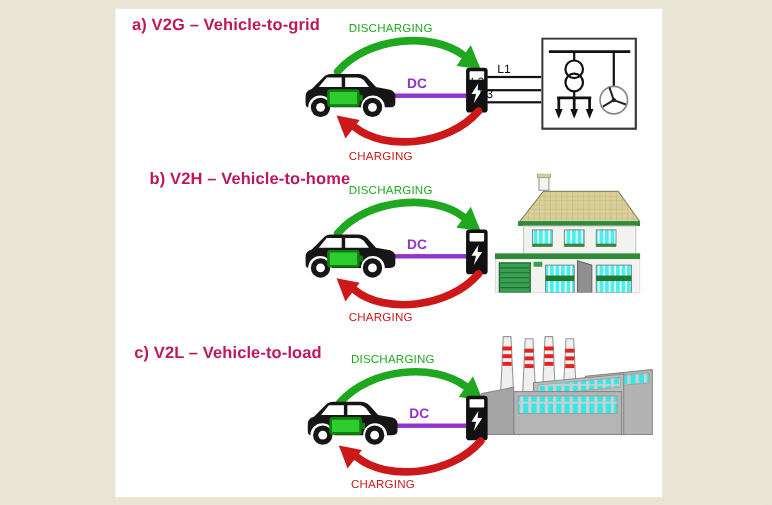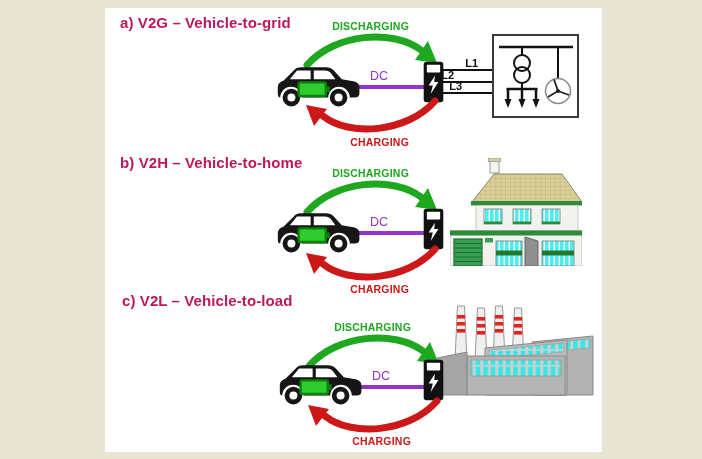"DISCHARGING" .flow { font-weight: bold -> normal; text-align: right -> left }
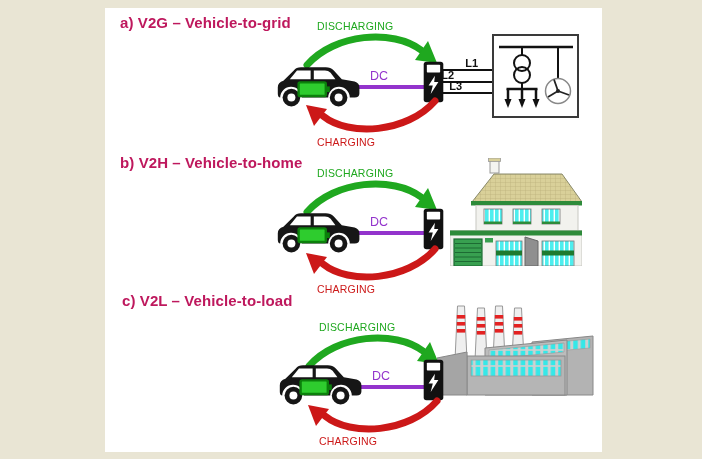"L1" .phase { font-weight: bold -> normal; text-align: right -> left }
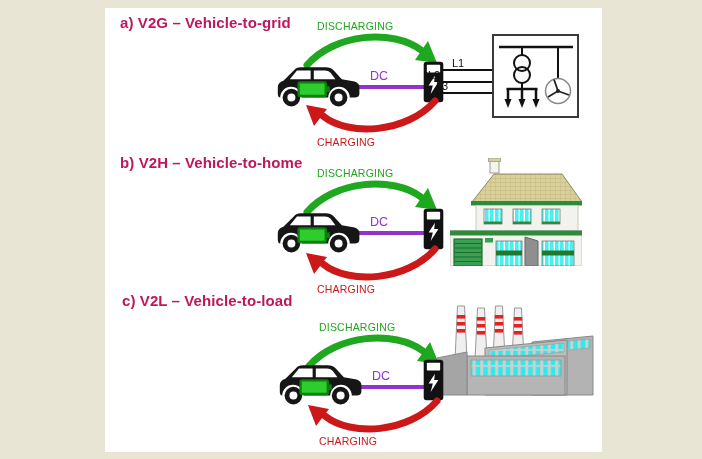"DC" .dc { font-weight: normal -> bold }
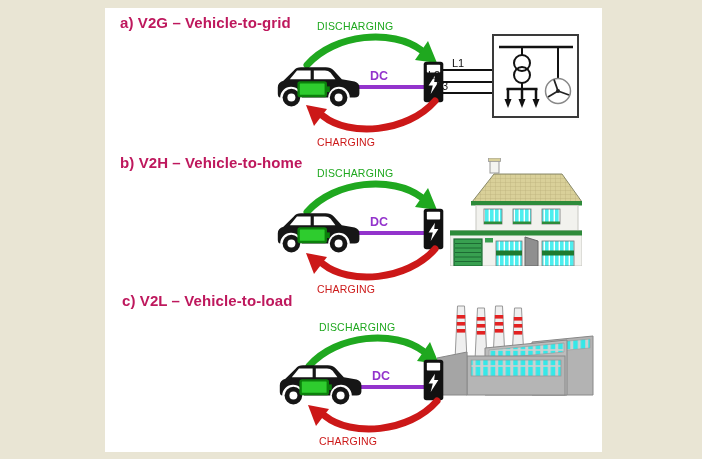"b) V2H – Vehicle-to-home" div.abs { left: 120px -> 136px }
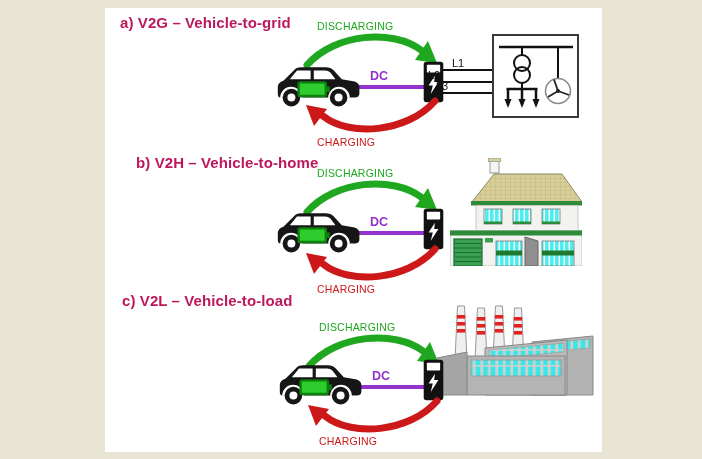"c) V2L – Vehicle-to-load" div.abs { top: 292px -> 312px }
